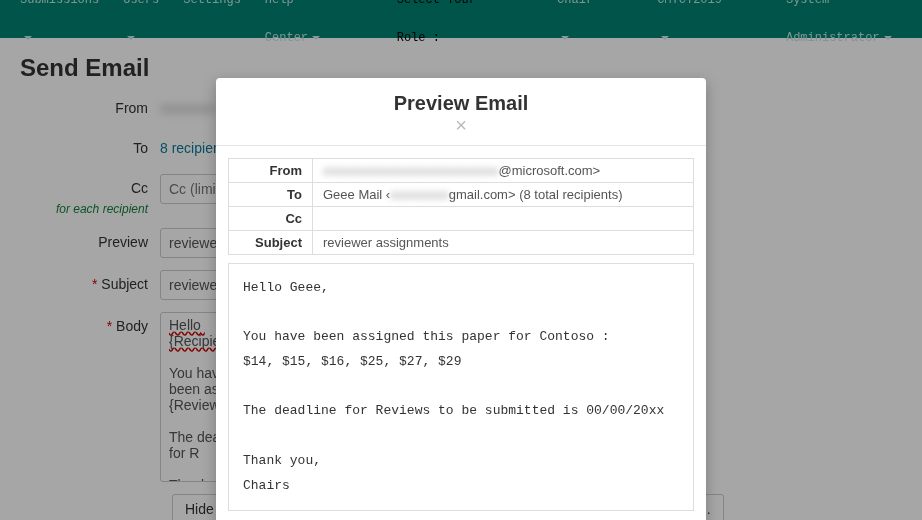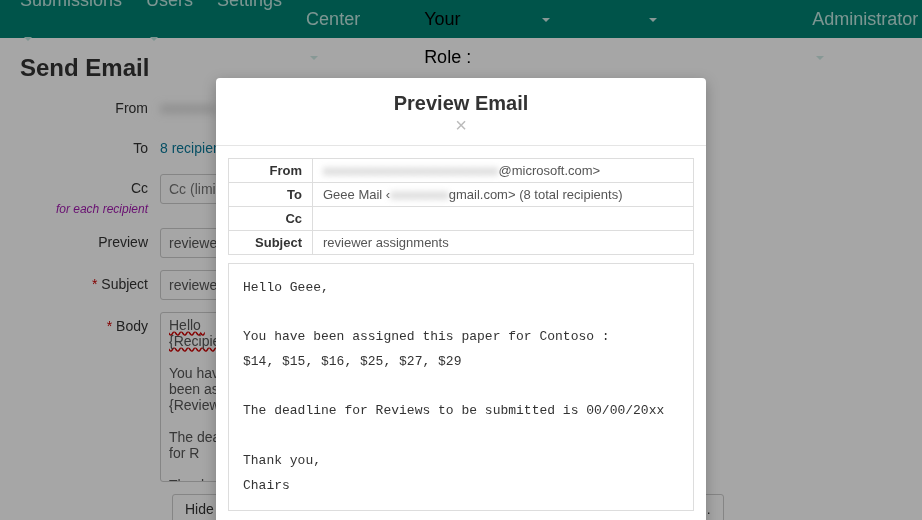"Submissions" .navbar { font-family: none -> Liberation Mono, monospace; font-size: 18px -> 12px }
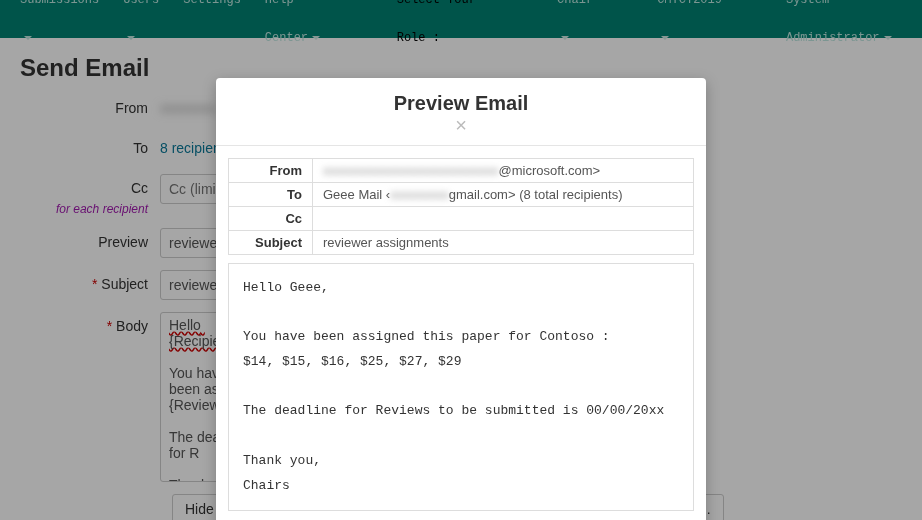"for each recipient" .form-label .sub { color: #a21caf -> #15803d }
